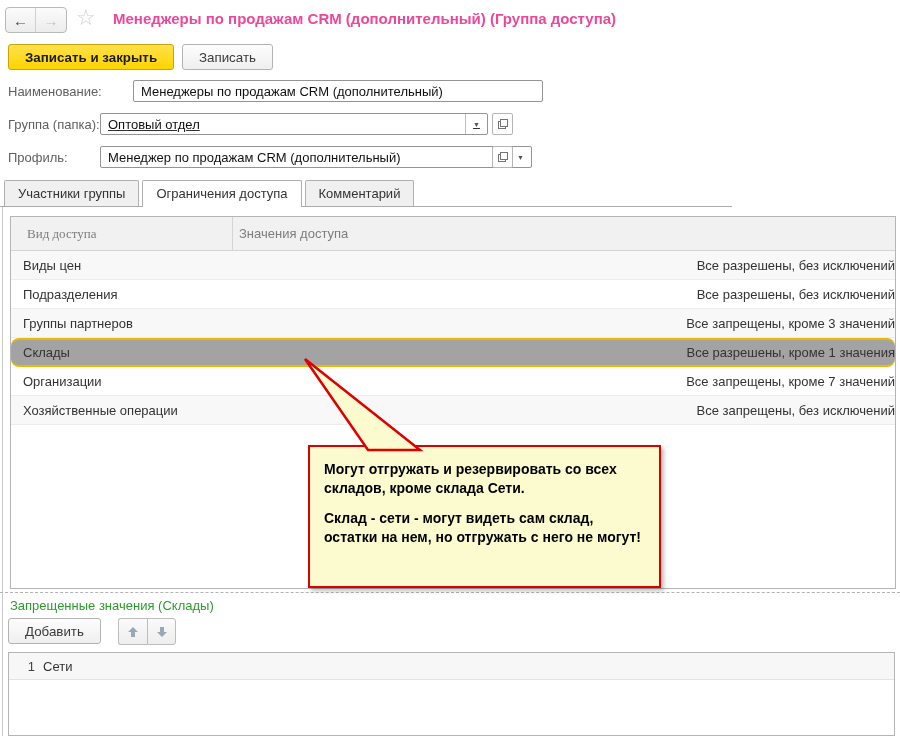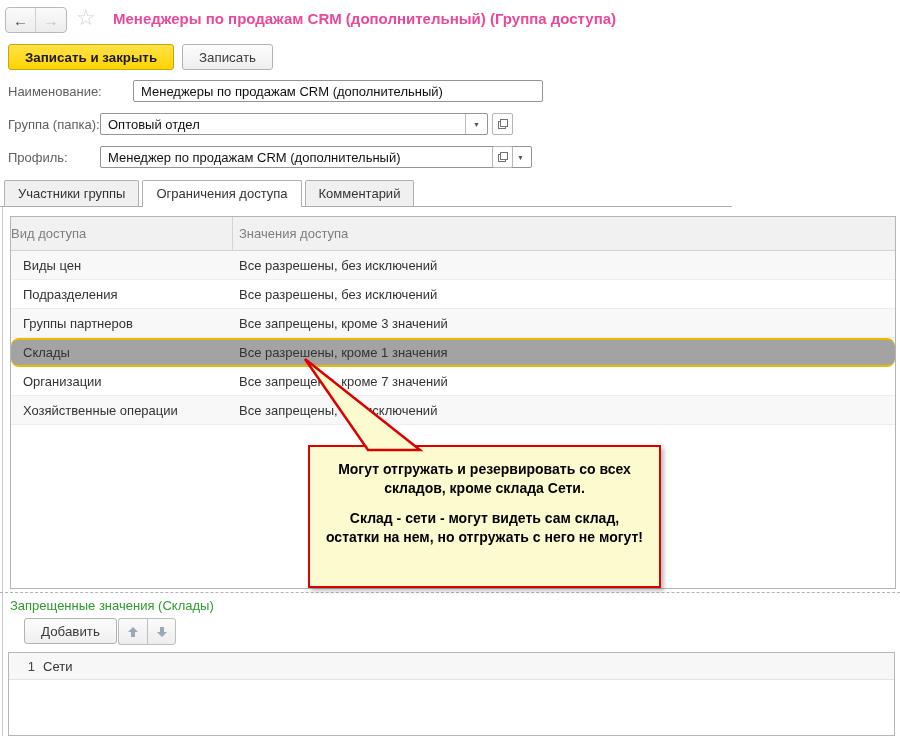"Оптовый отдел" .fld-group { text-decoration: none -> underline }
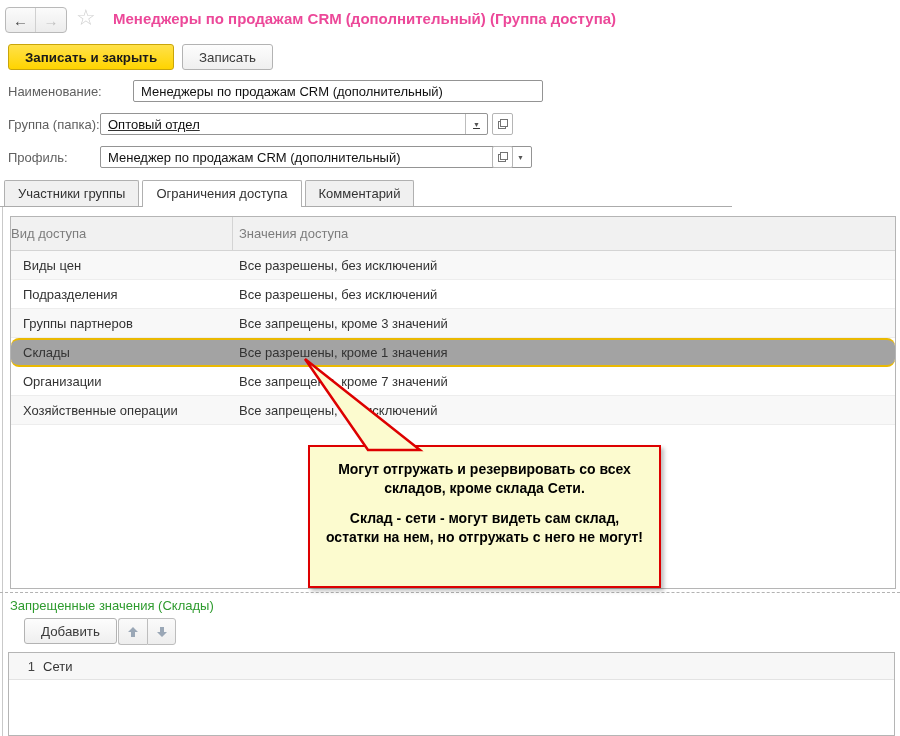"Вид доступа" .athead .c1 { font-family: none -> Liberation Serif, serif; padding-left: 0 -> 16px }
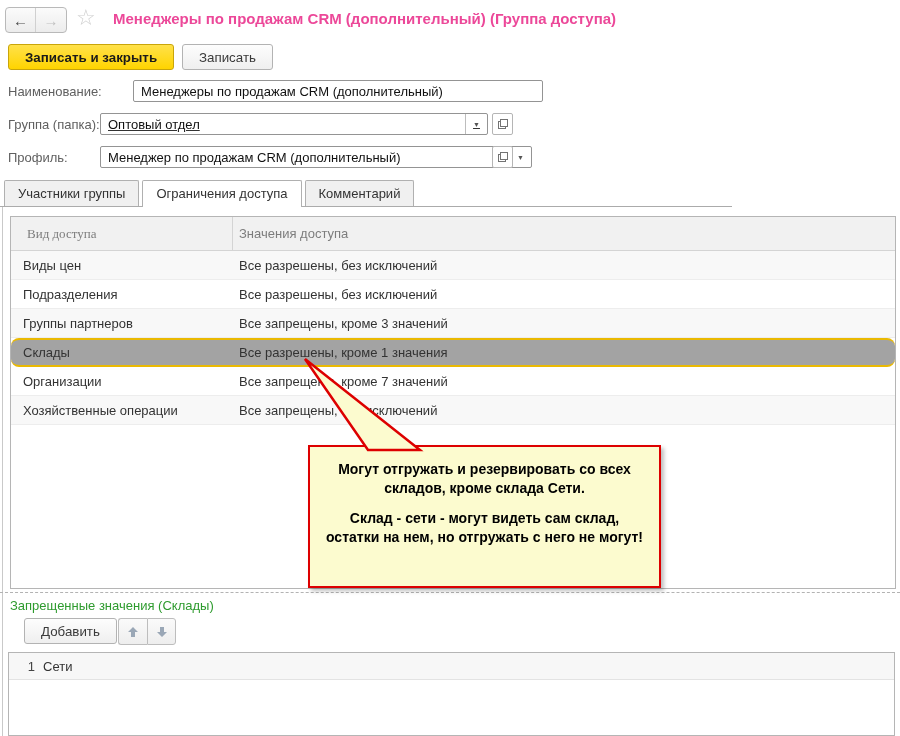"Все разрешены, без исключений" .arow .c2 { text-align: none -> right }
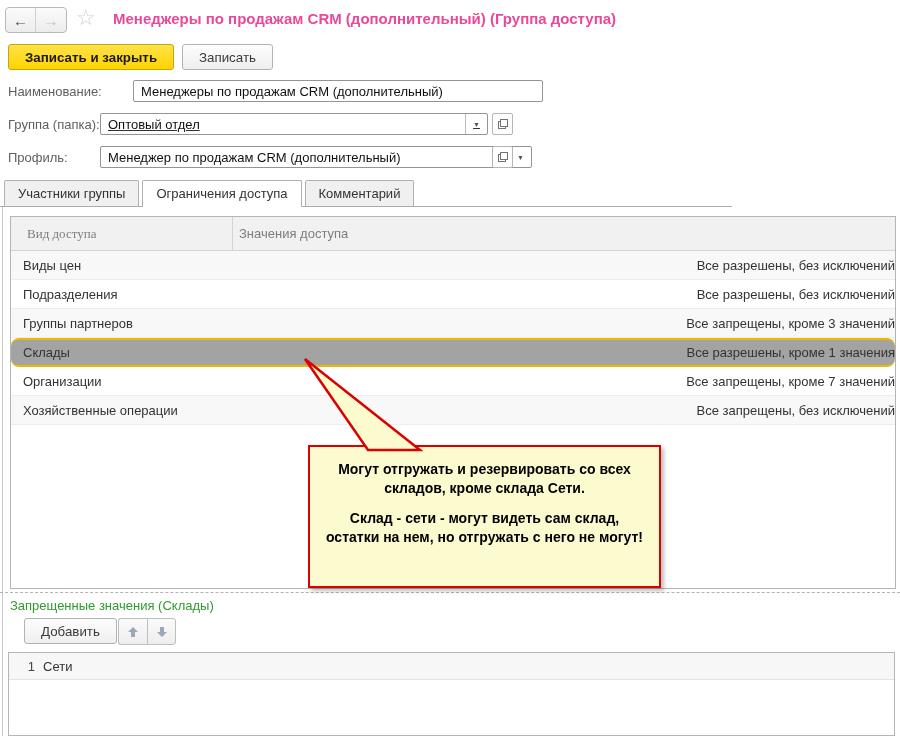"Могут отгружать и резервировать со" .callout p { text-align: center -> none }
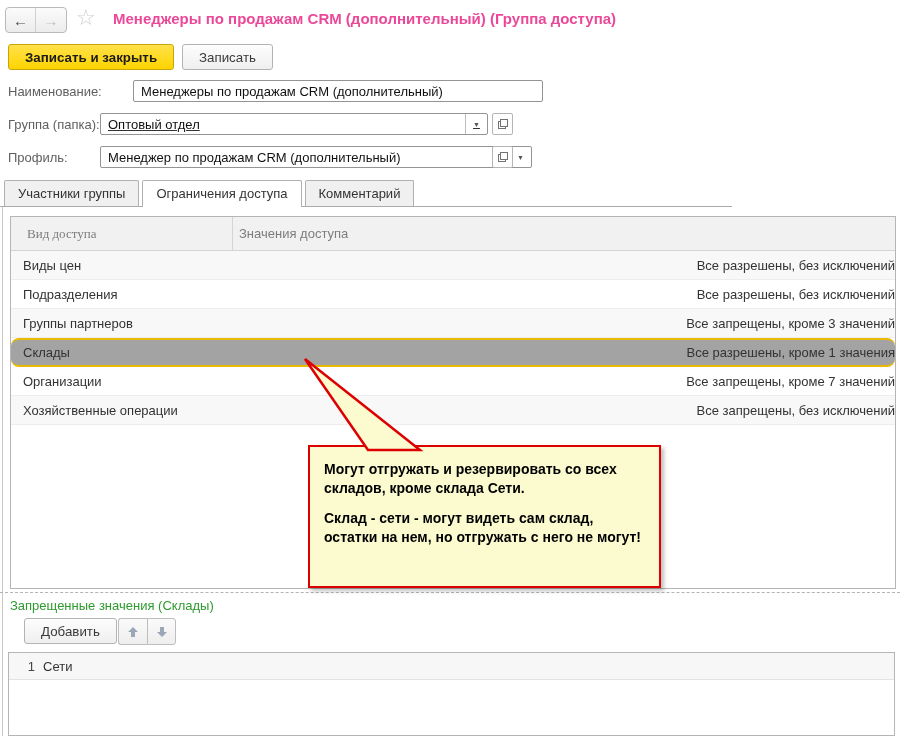"Добавить" .btn-add { margin-left: 16px -> none }
